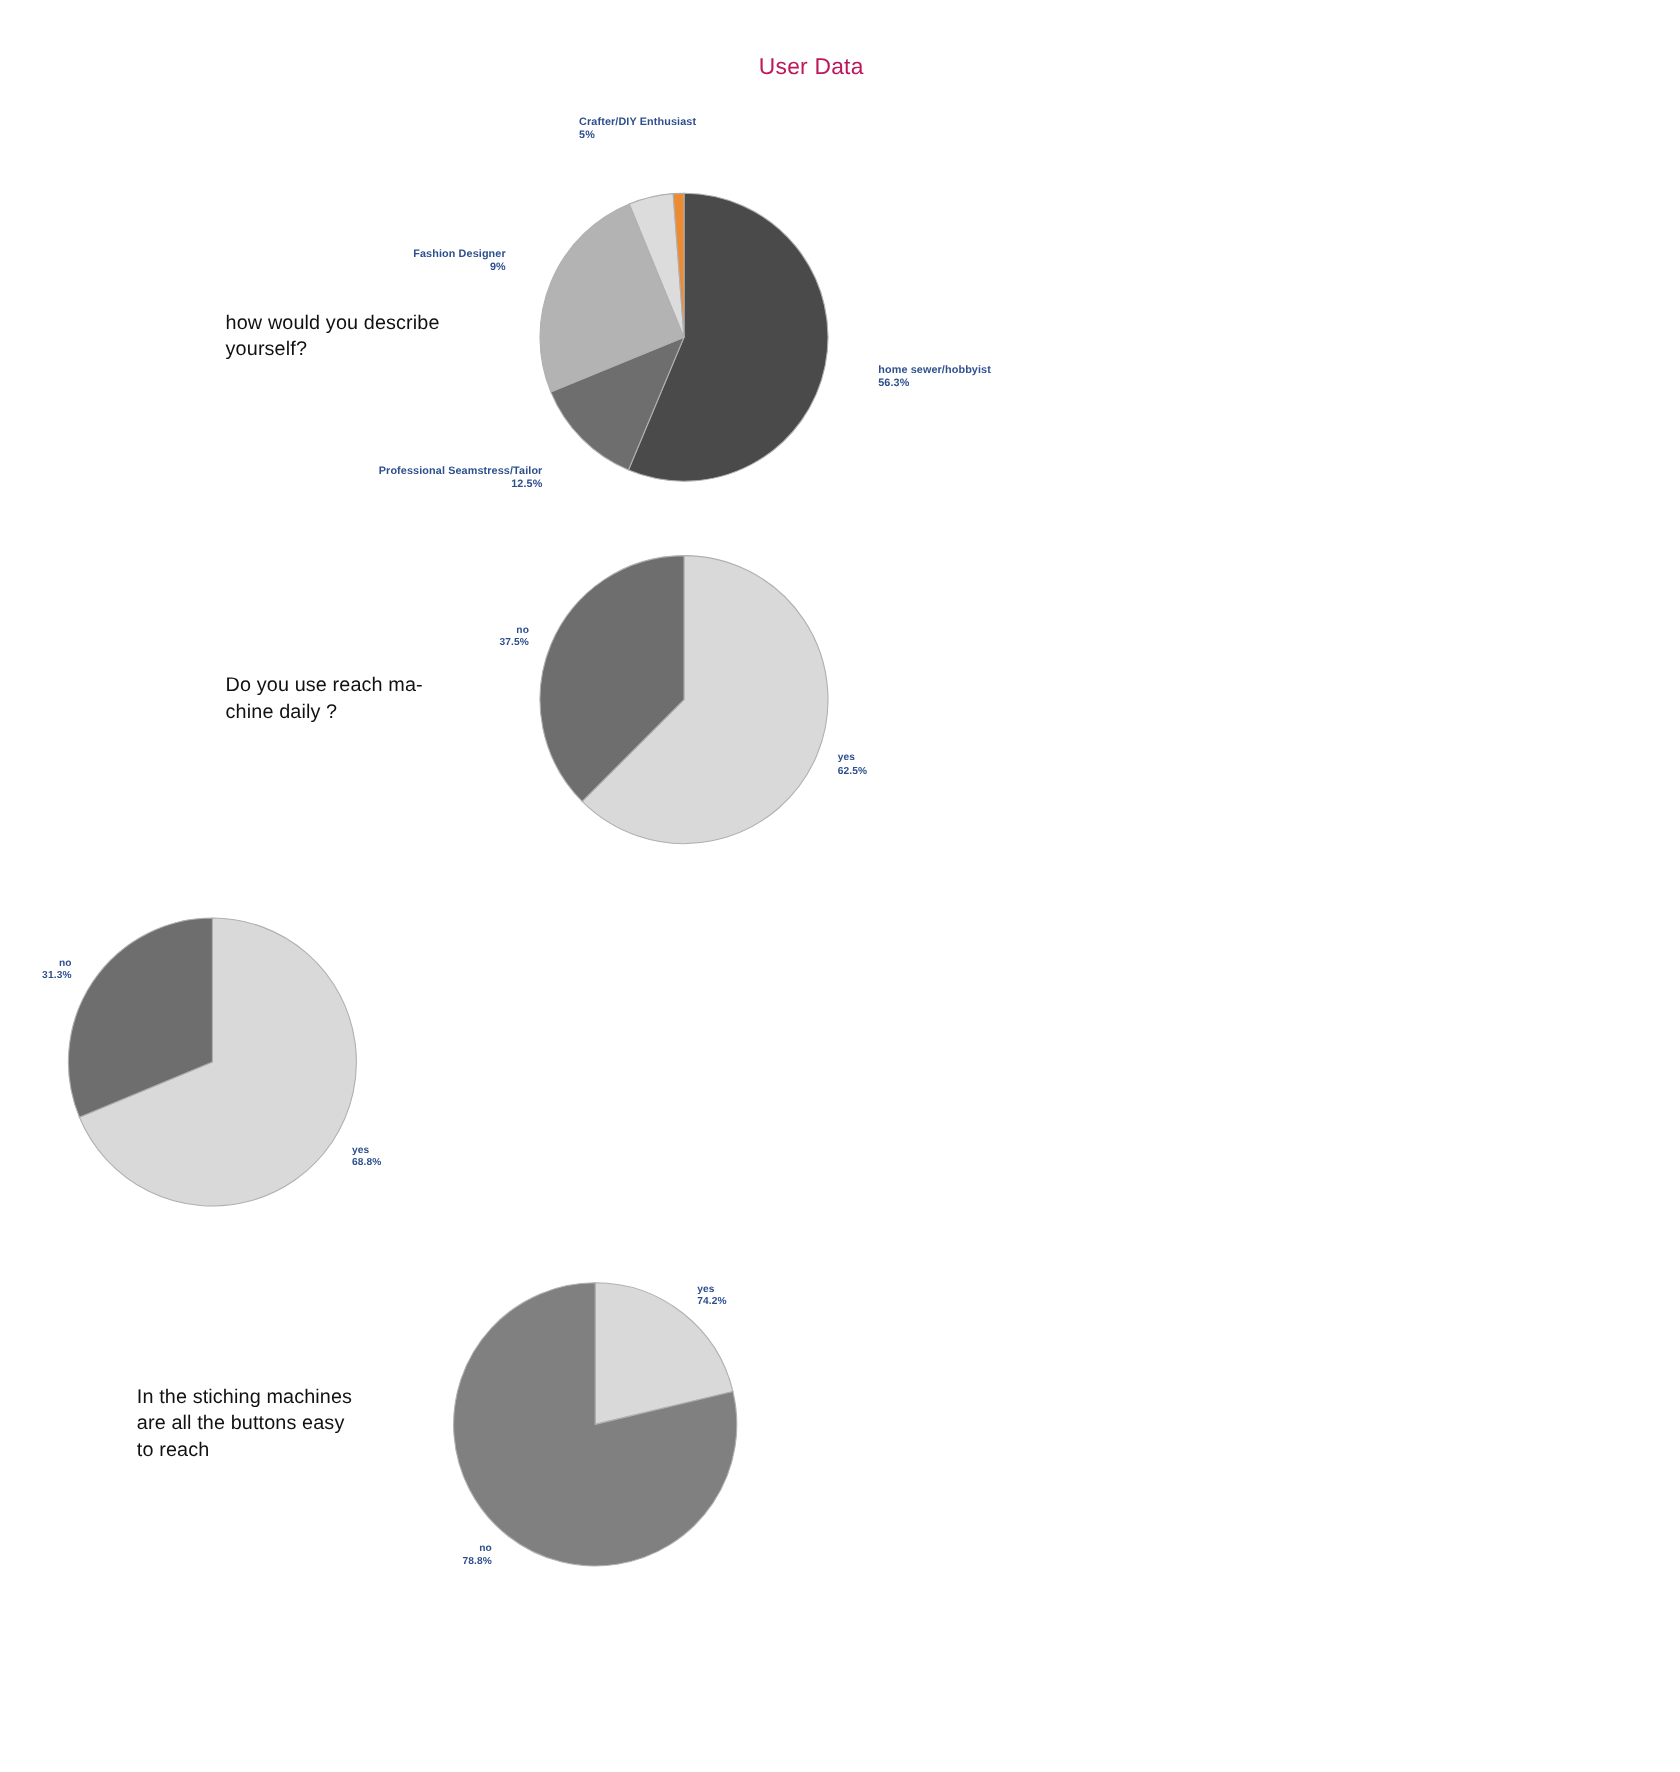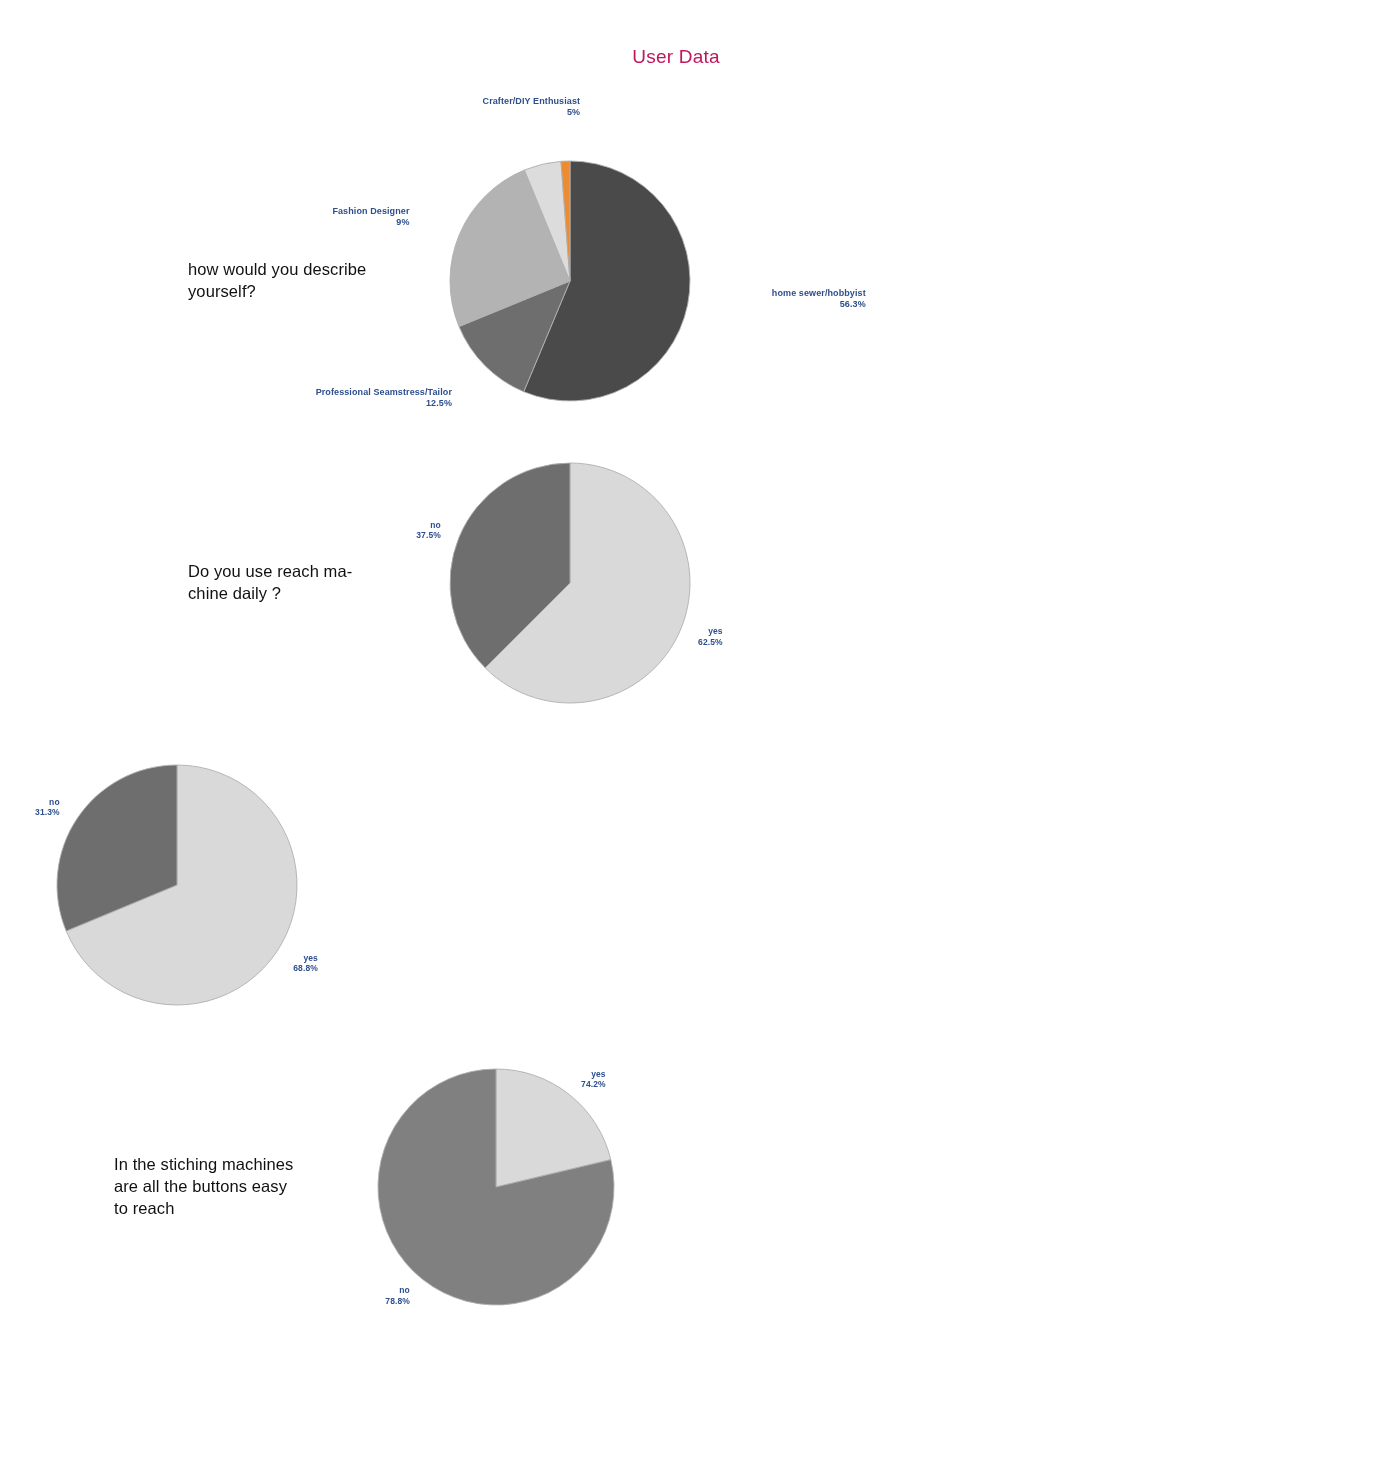"Crafter/DIY Enthusiast" .slice-label { text-align: right -> none }
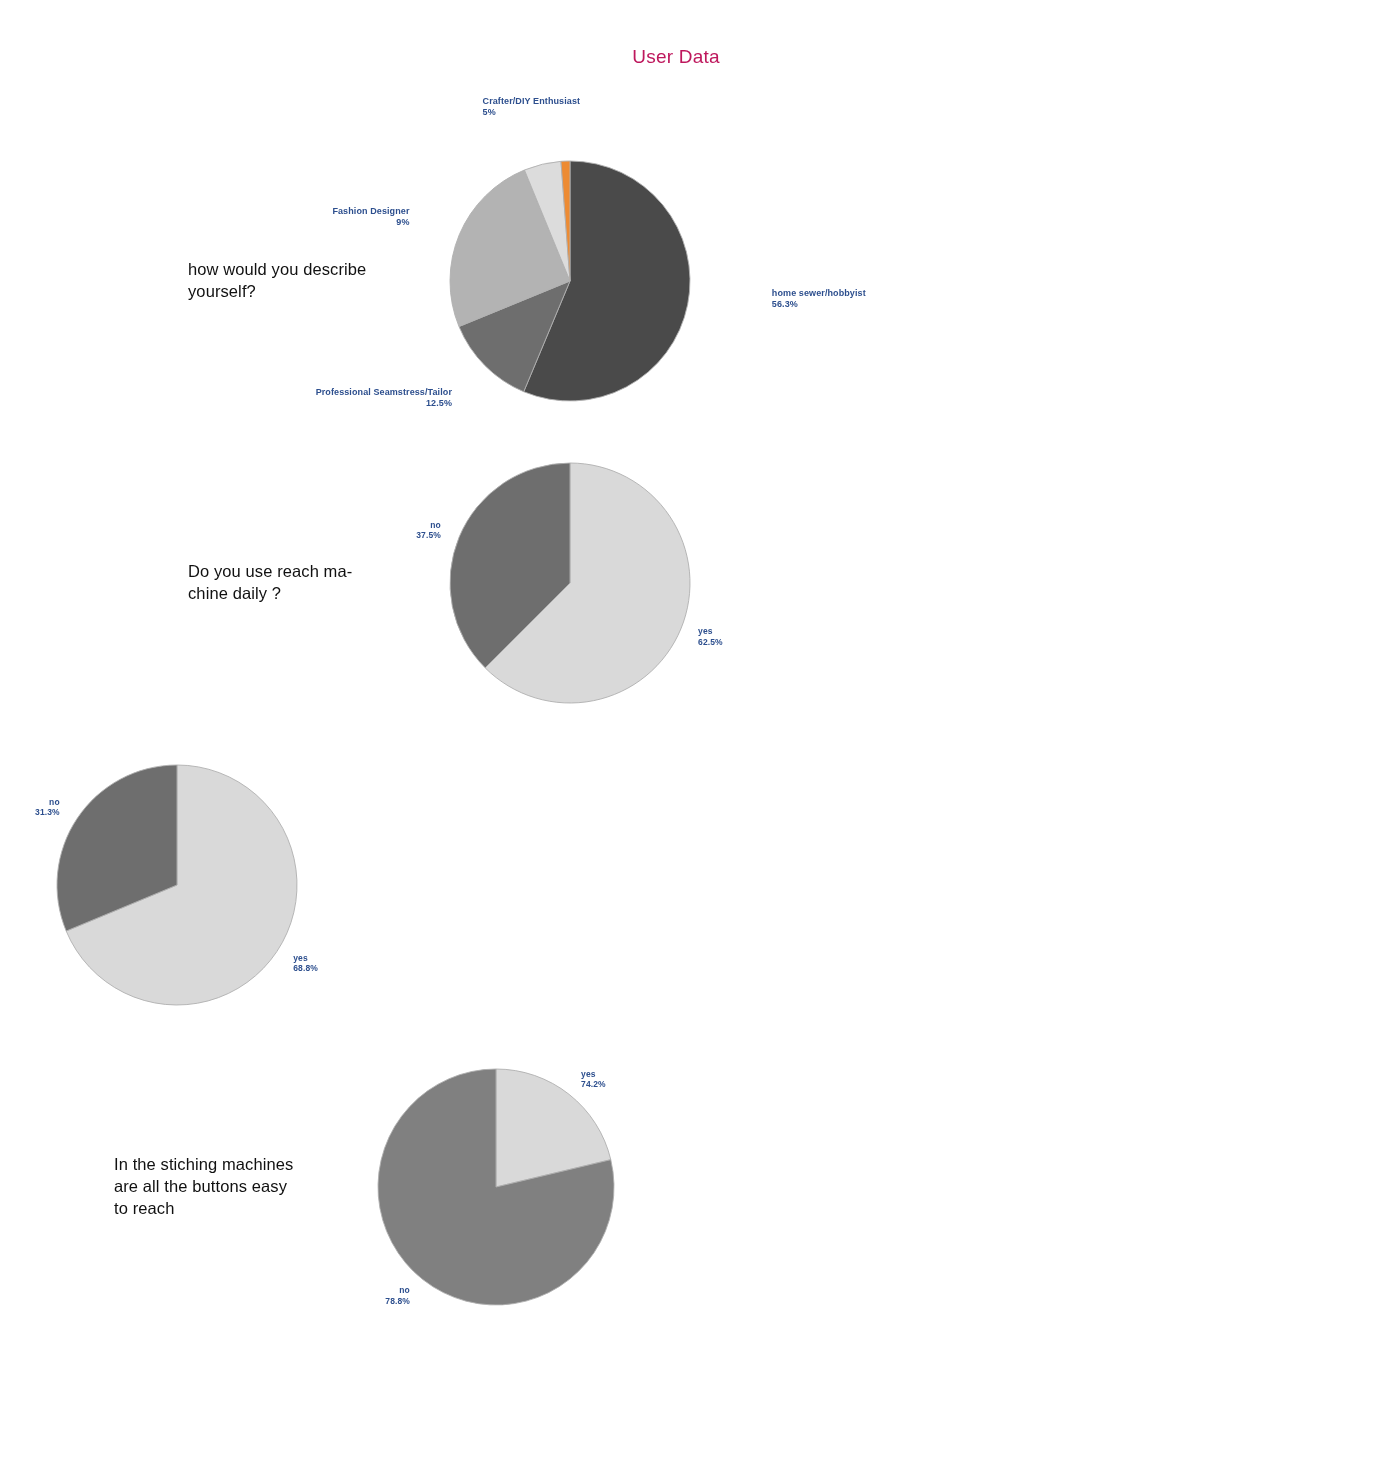"Fashion Designer" div.slice-label { left: 34px -> 46px }
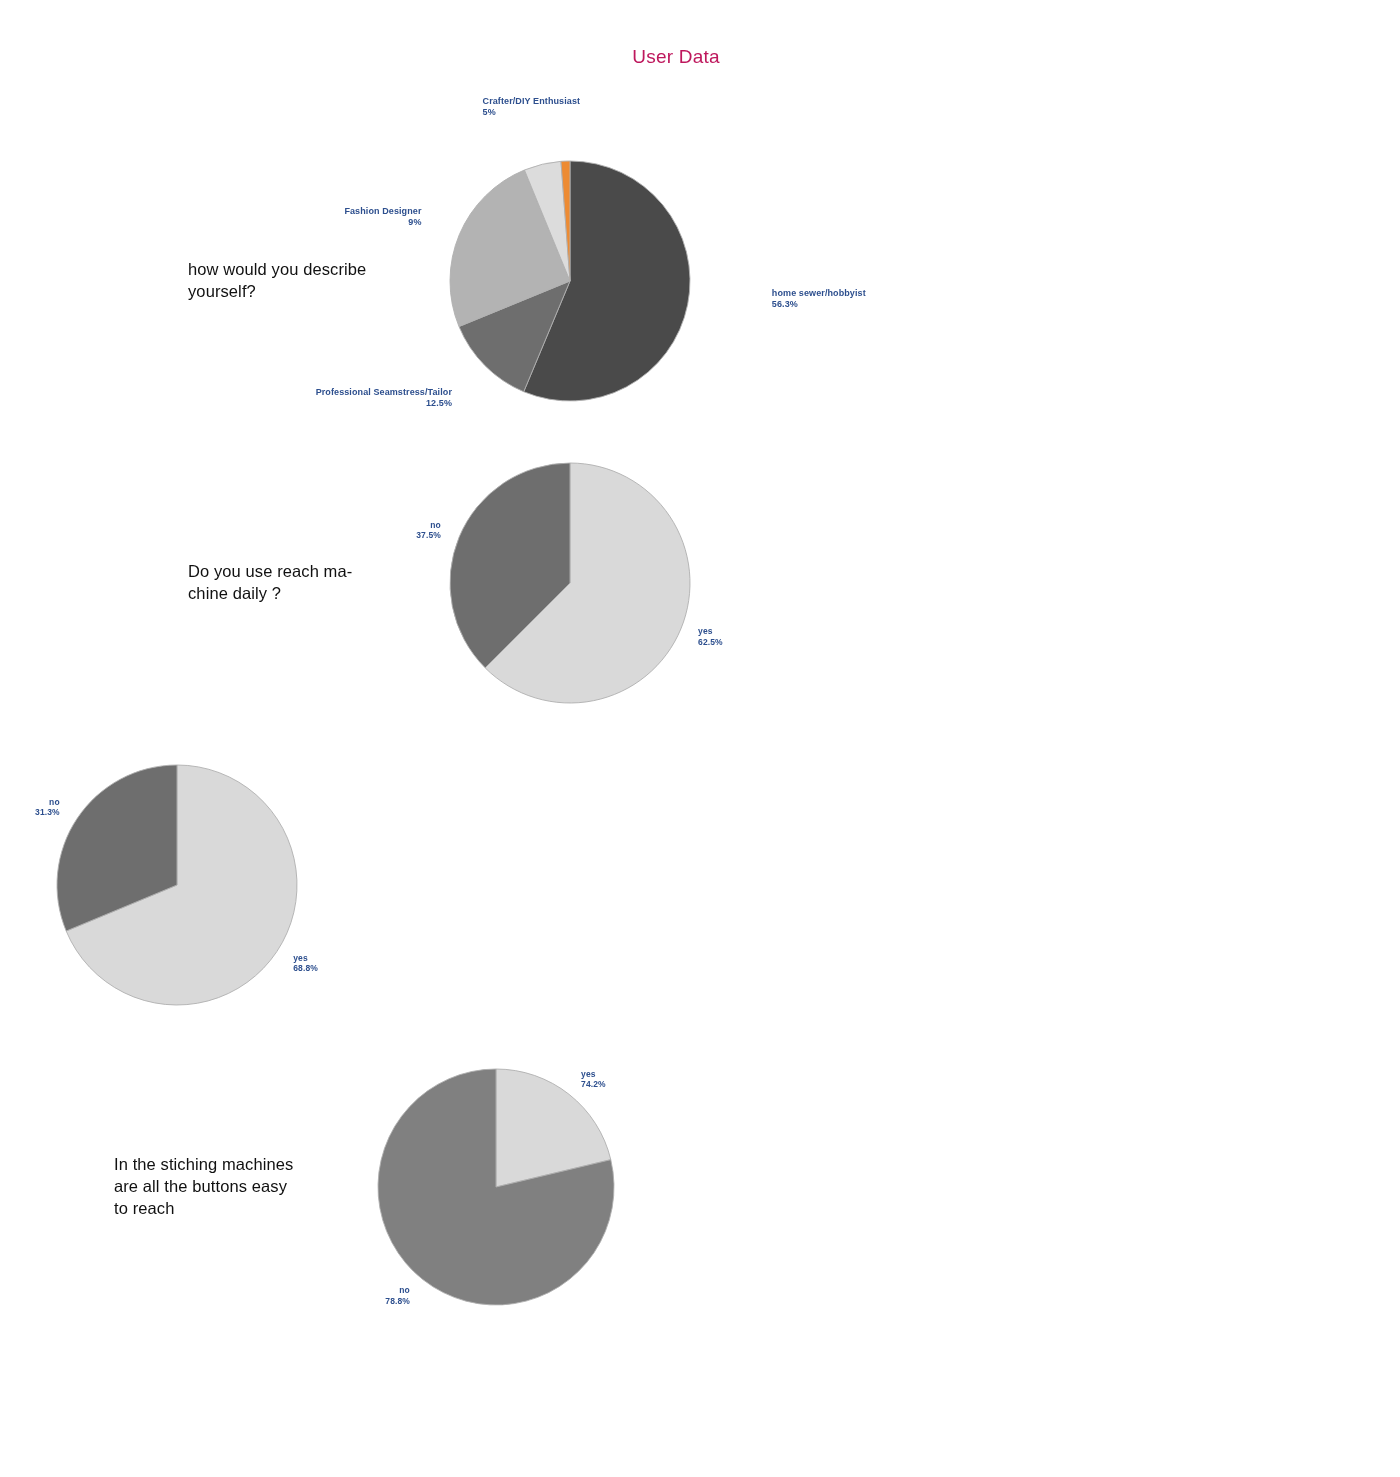"home sewer/hobbyist" div.slice-label { margin-left: 40px -> none; top: 212px -> 227px }
